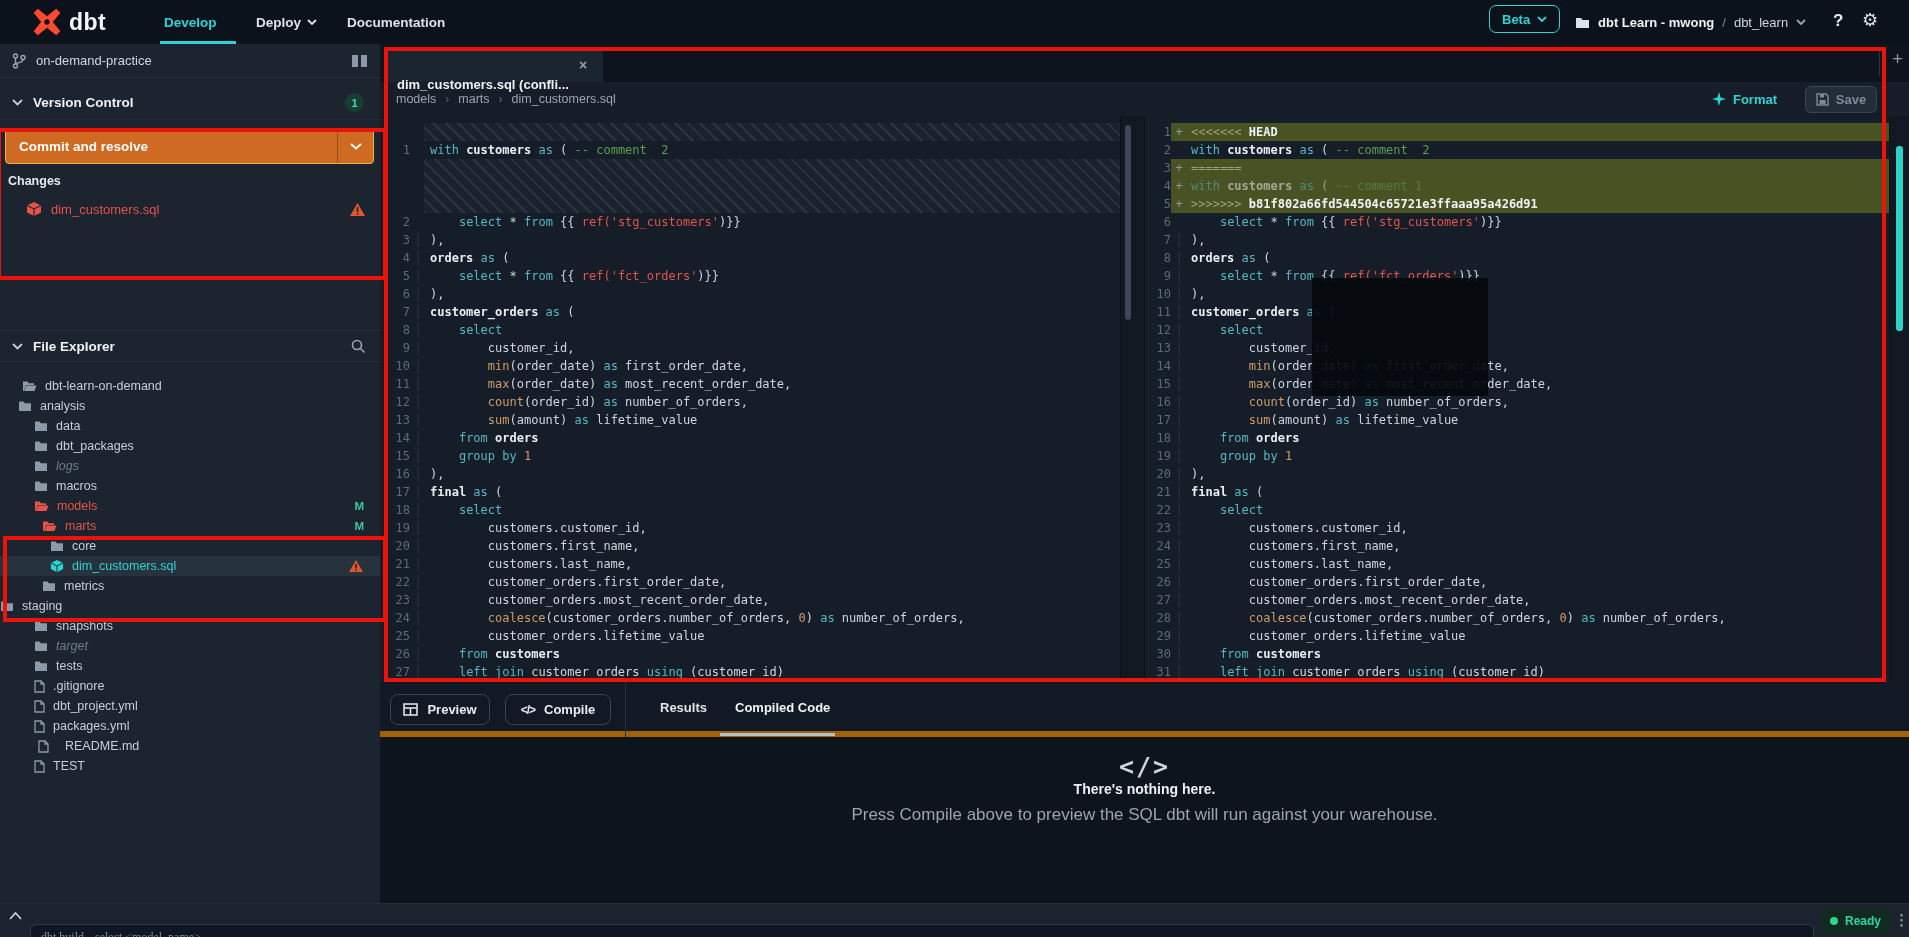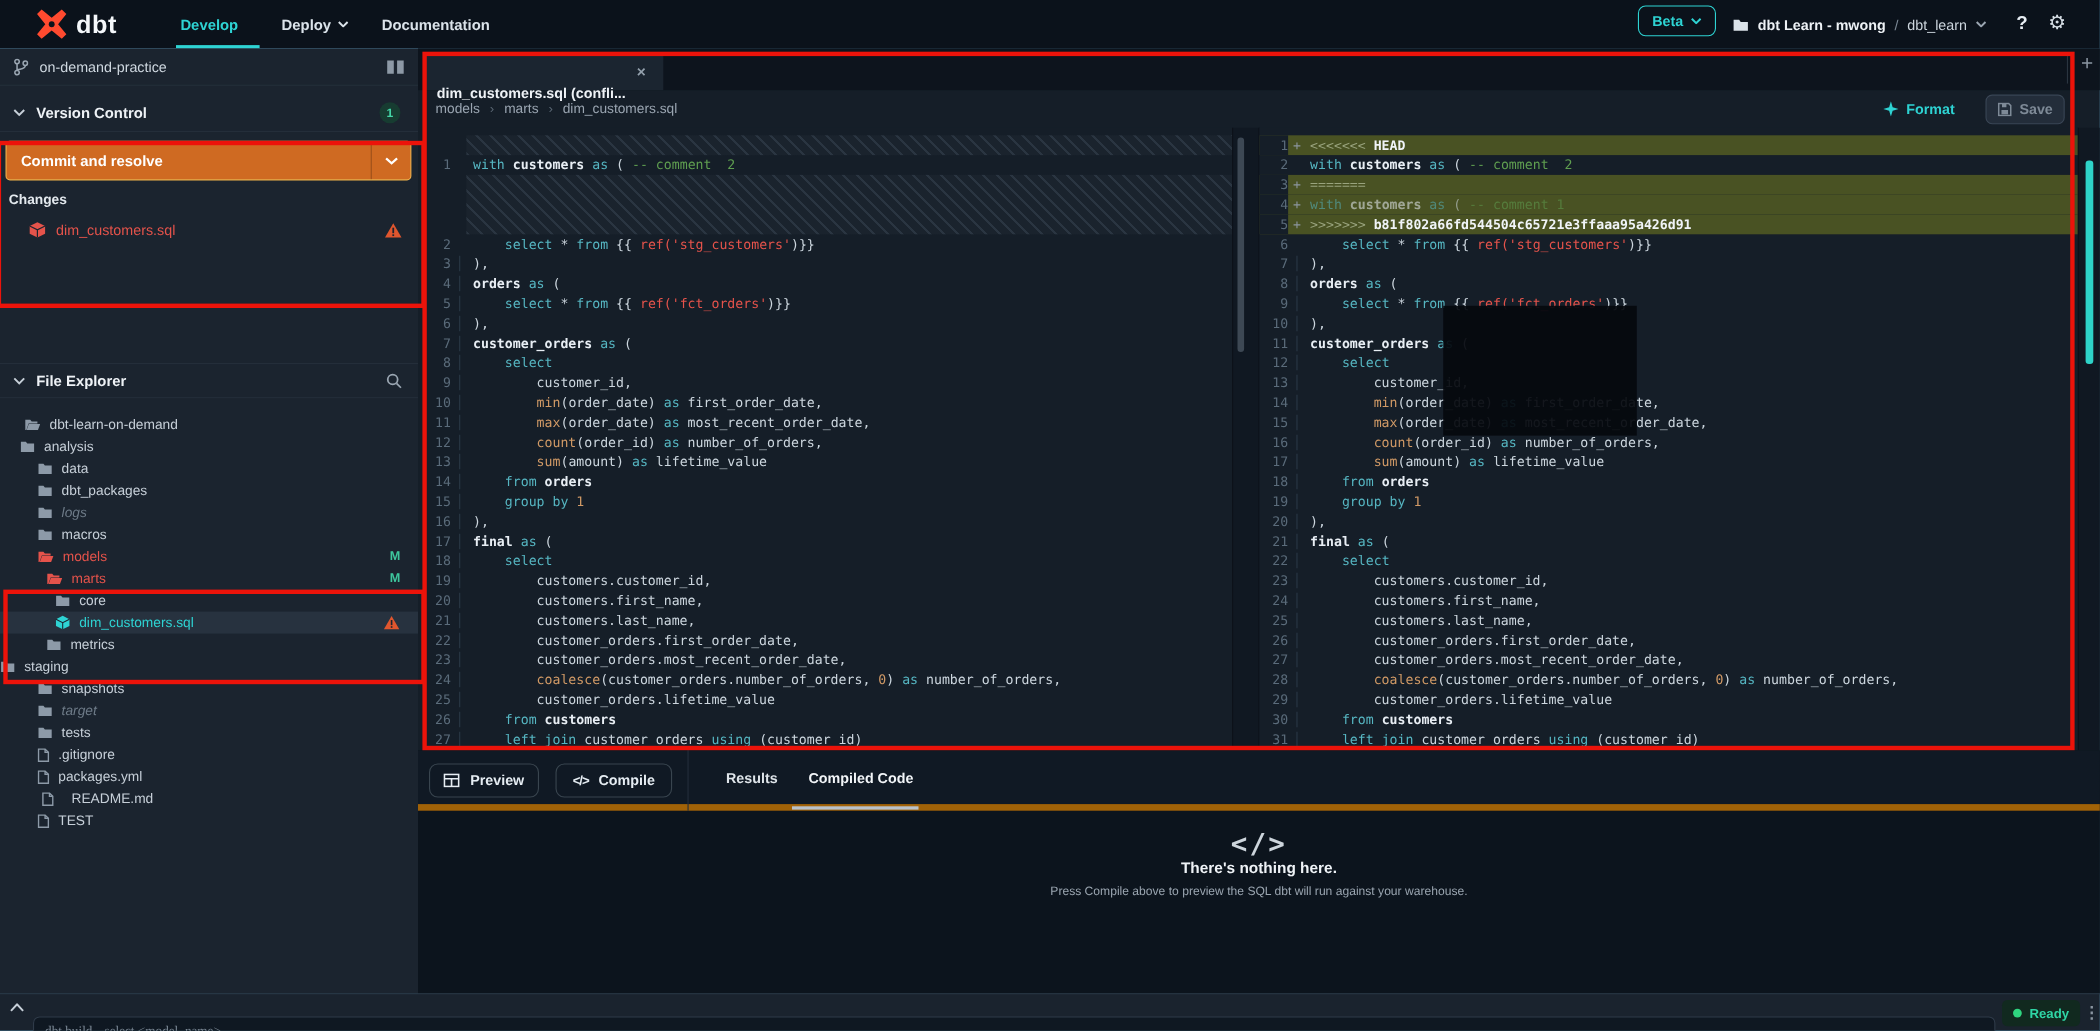"dbt" .app { background: #7dd3fc -> #a16207 }
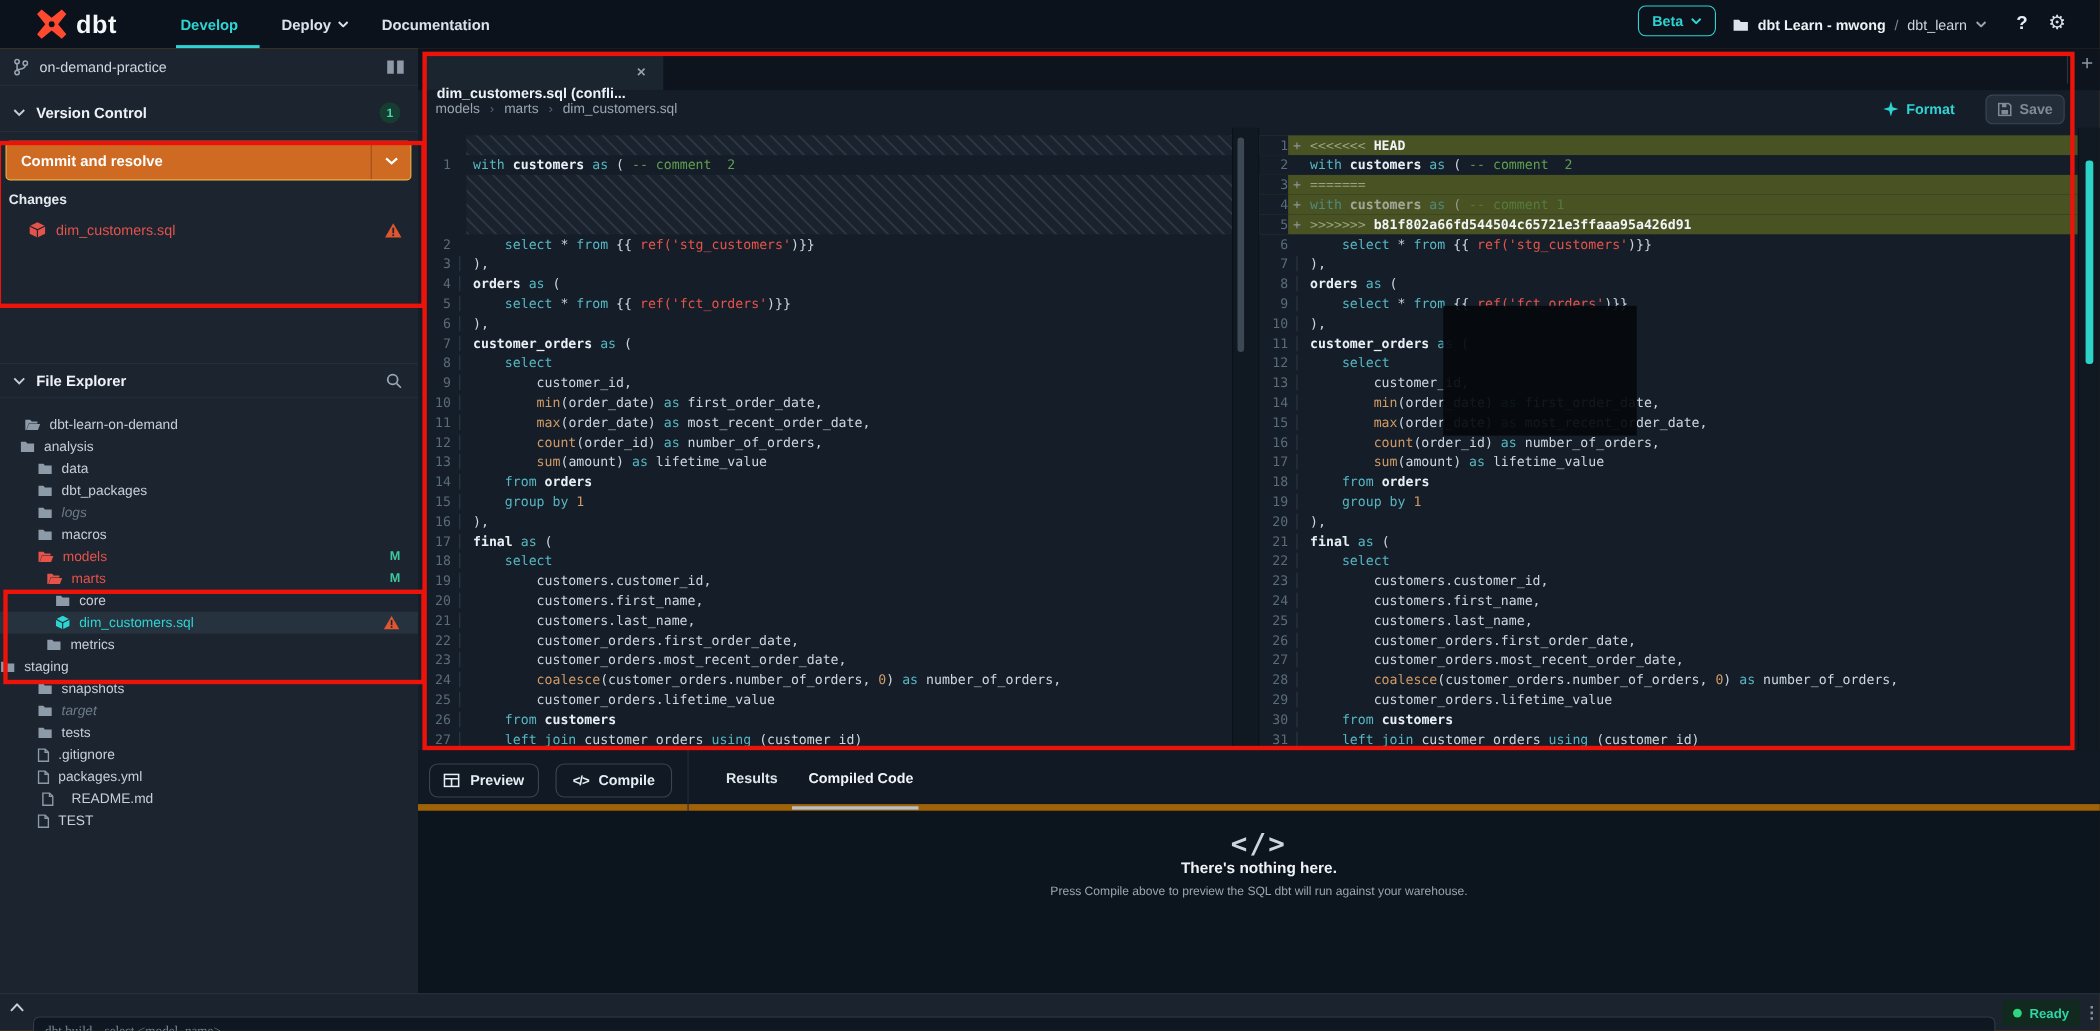"dbt_project.yml" div.tree-row { html: none -> <div> <svg> <path></path> <path></path> </svg> <span>dbt_project.yml</span> </div> }
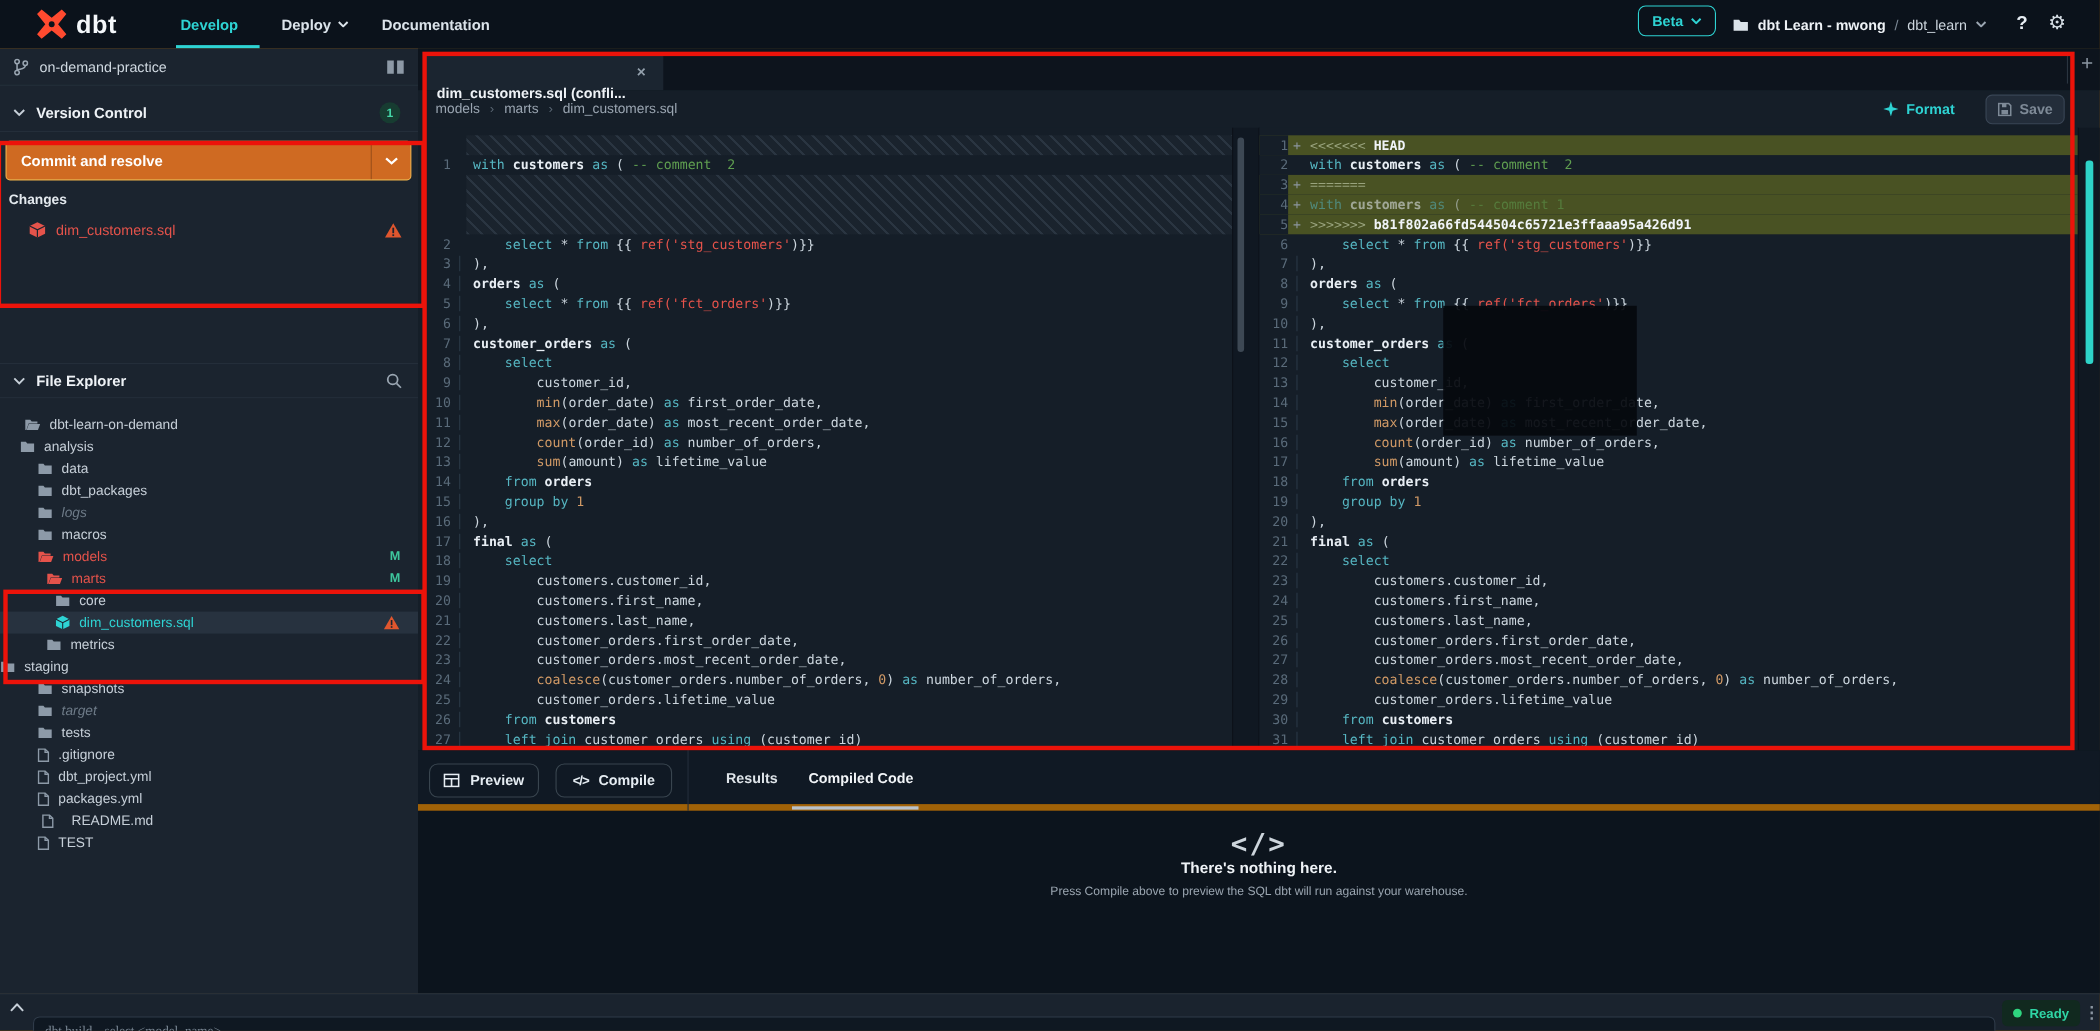"Press Compile above to preview" .empty-sub { font-size: 11px -> 17px }
